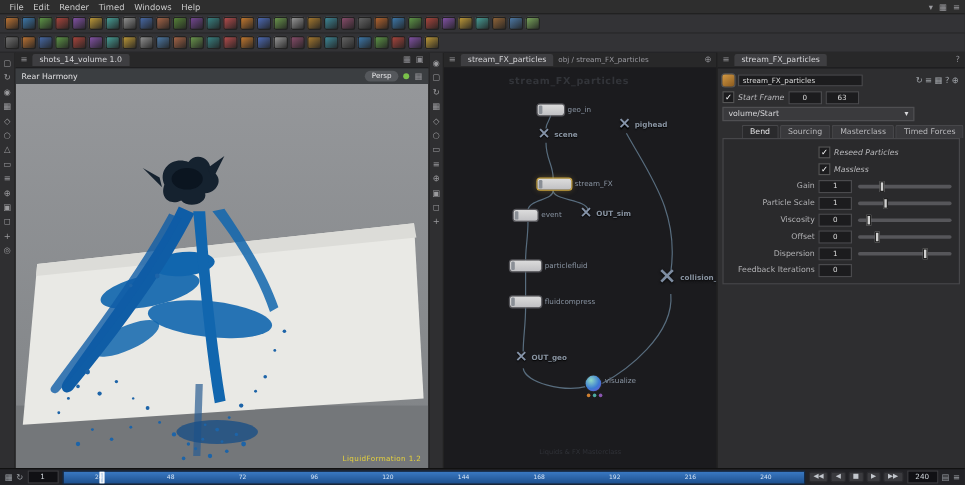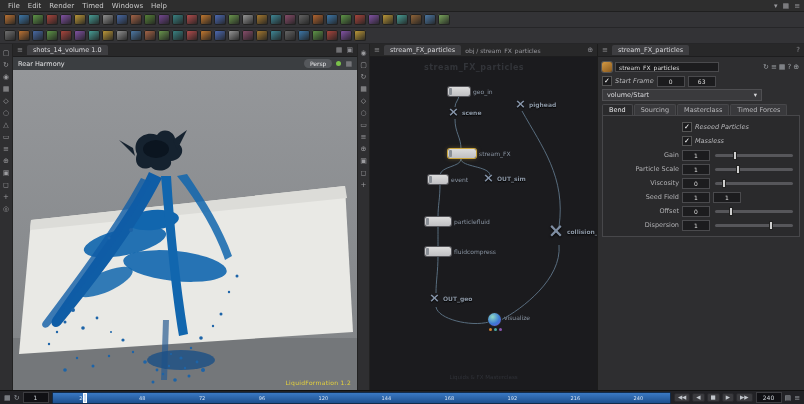"Bend" #ptabs { padding: 2px 4px 0 4px -> 2px 4px 0 20px }
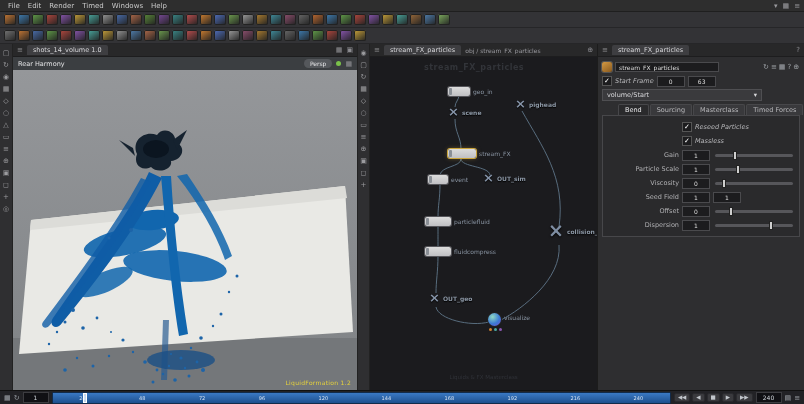"Seed Field" div.srow { html: <div> <span>Seed Field</span> <span>1</span> <span>1</span> <span></span> </div> -> none }
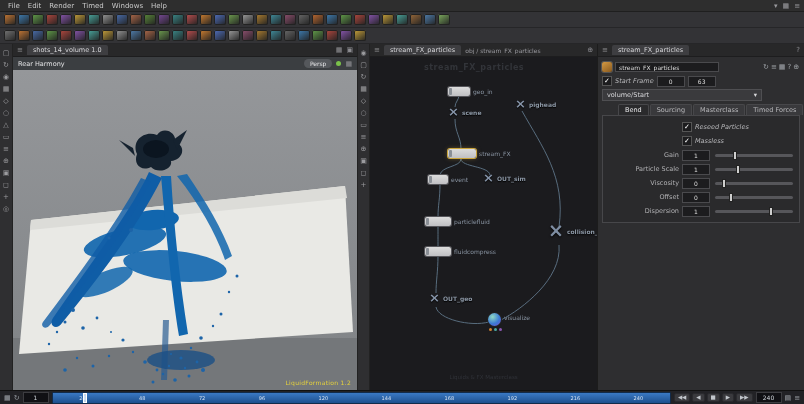"Feedback Iterations" div.srow { html: none -> <div> <span>Feedback Iterations</span> <span>0</span> </div> }
